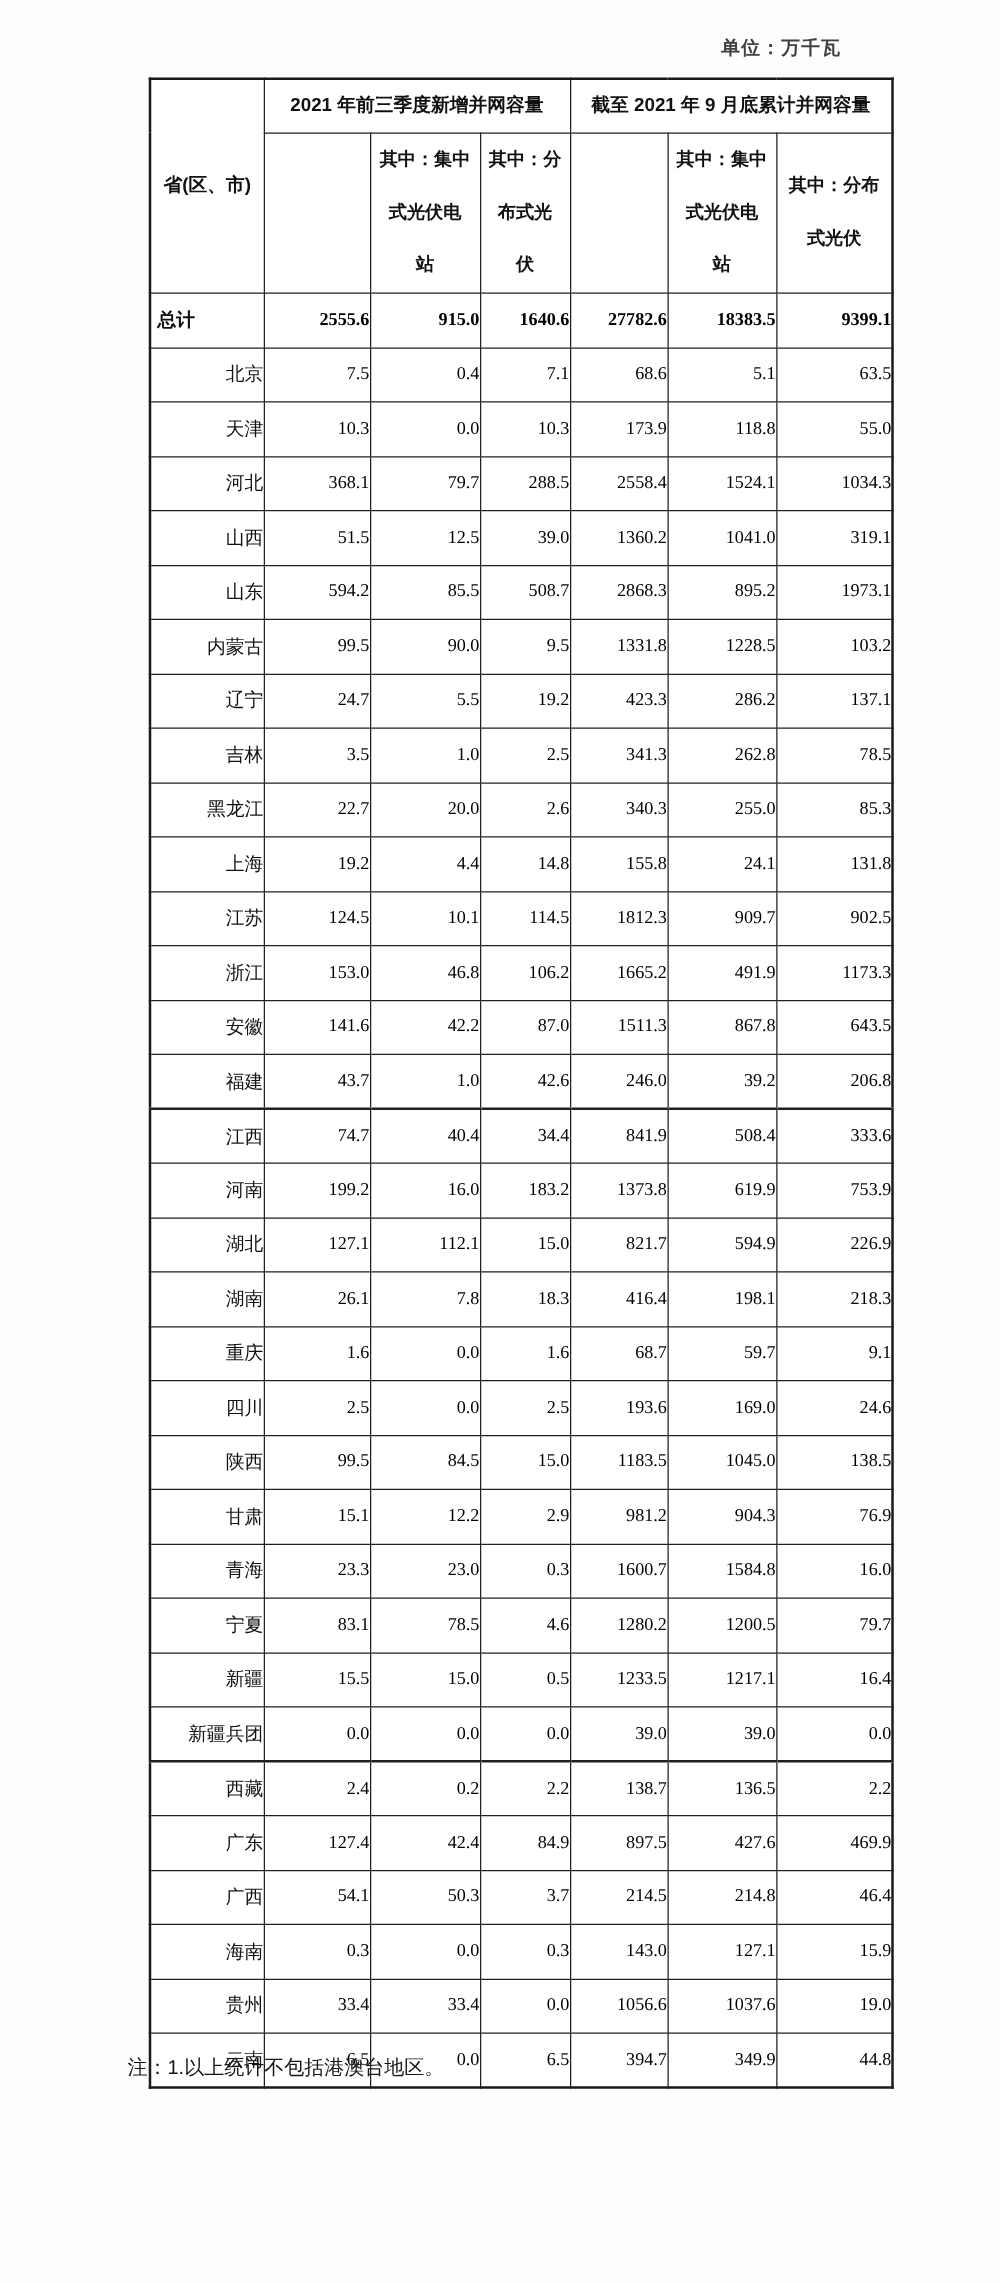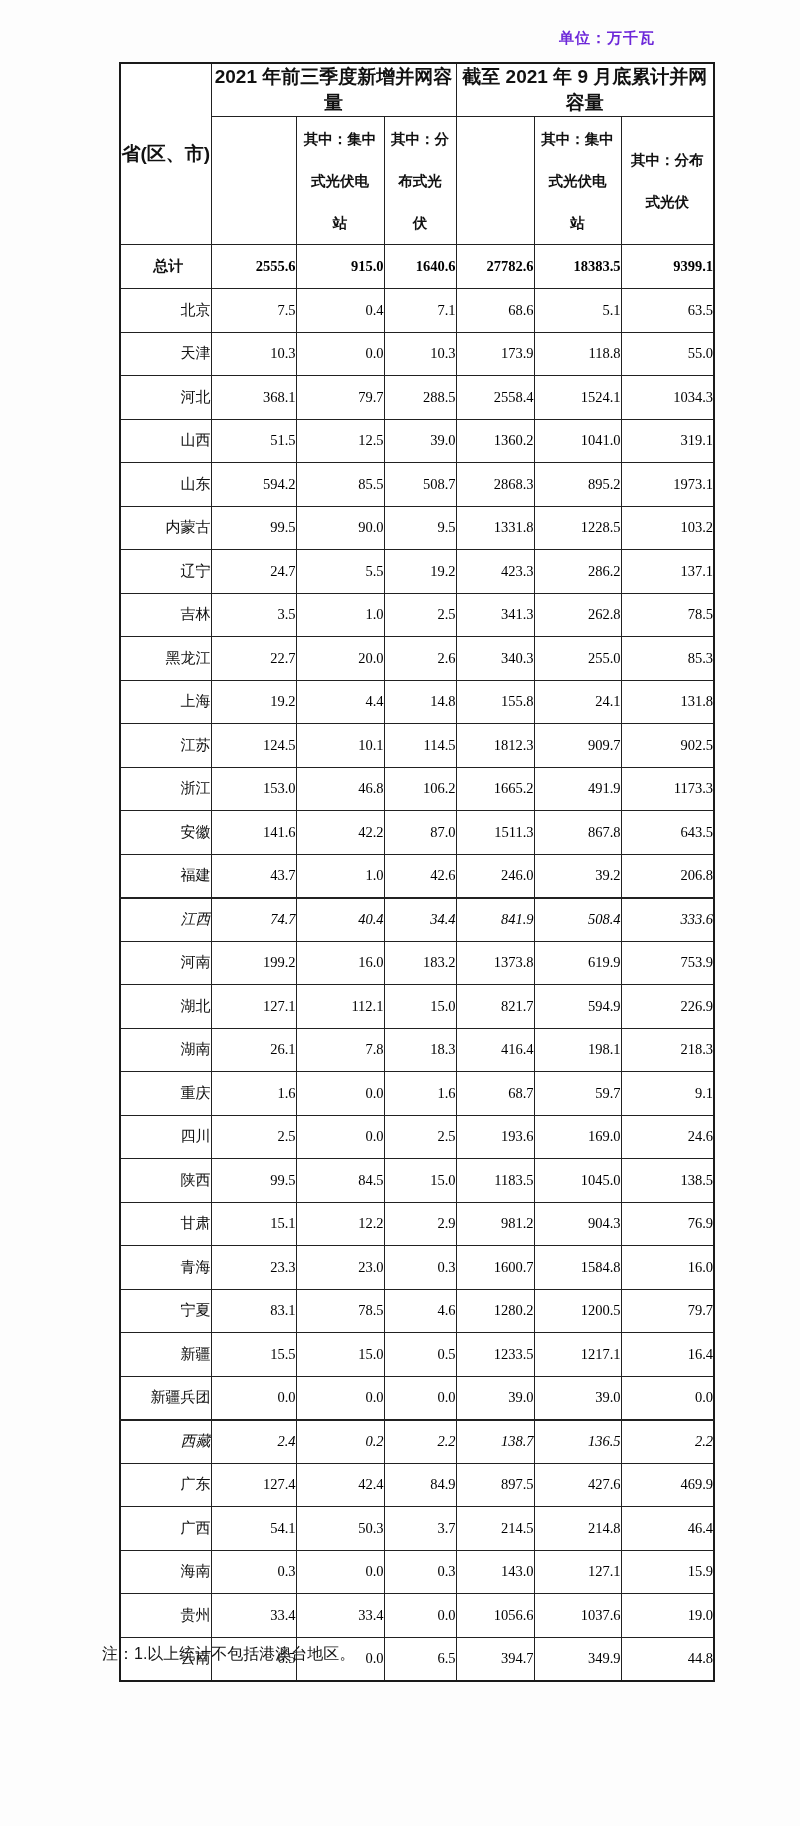"单位：万千瓦" .unit-label { color: #6d28d9 -> #404040; left: 559px -> 577px }
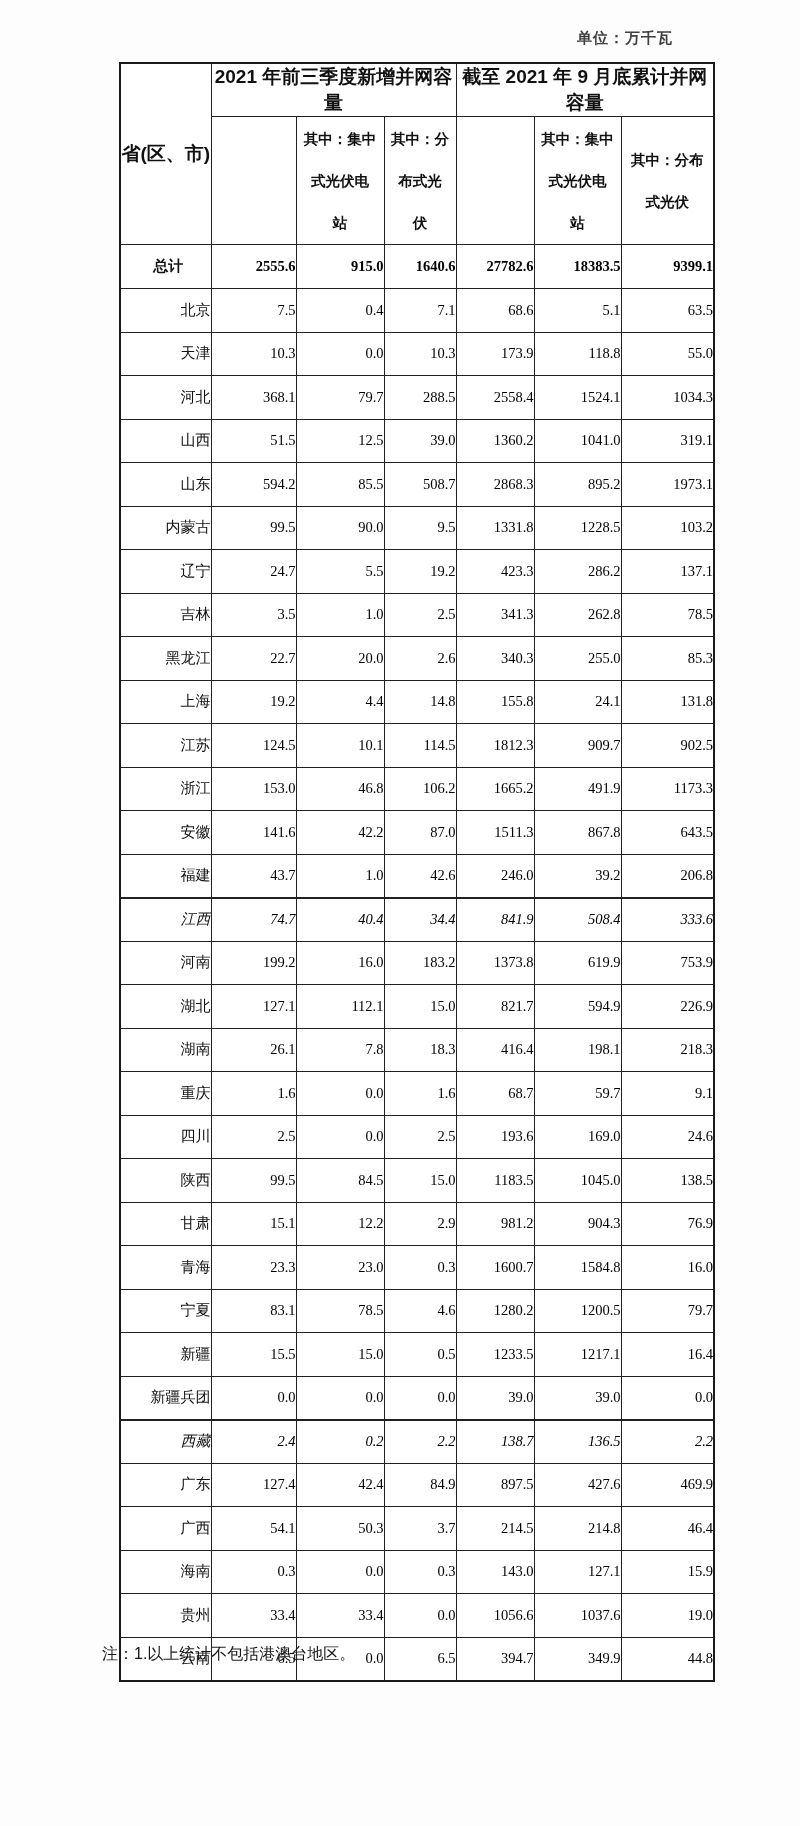"2021 年前三季度新增并网容量" tr.group-row th { font-size: 19px -> 15px }
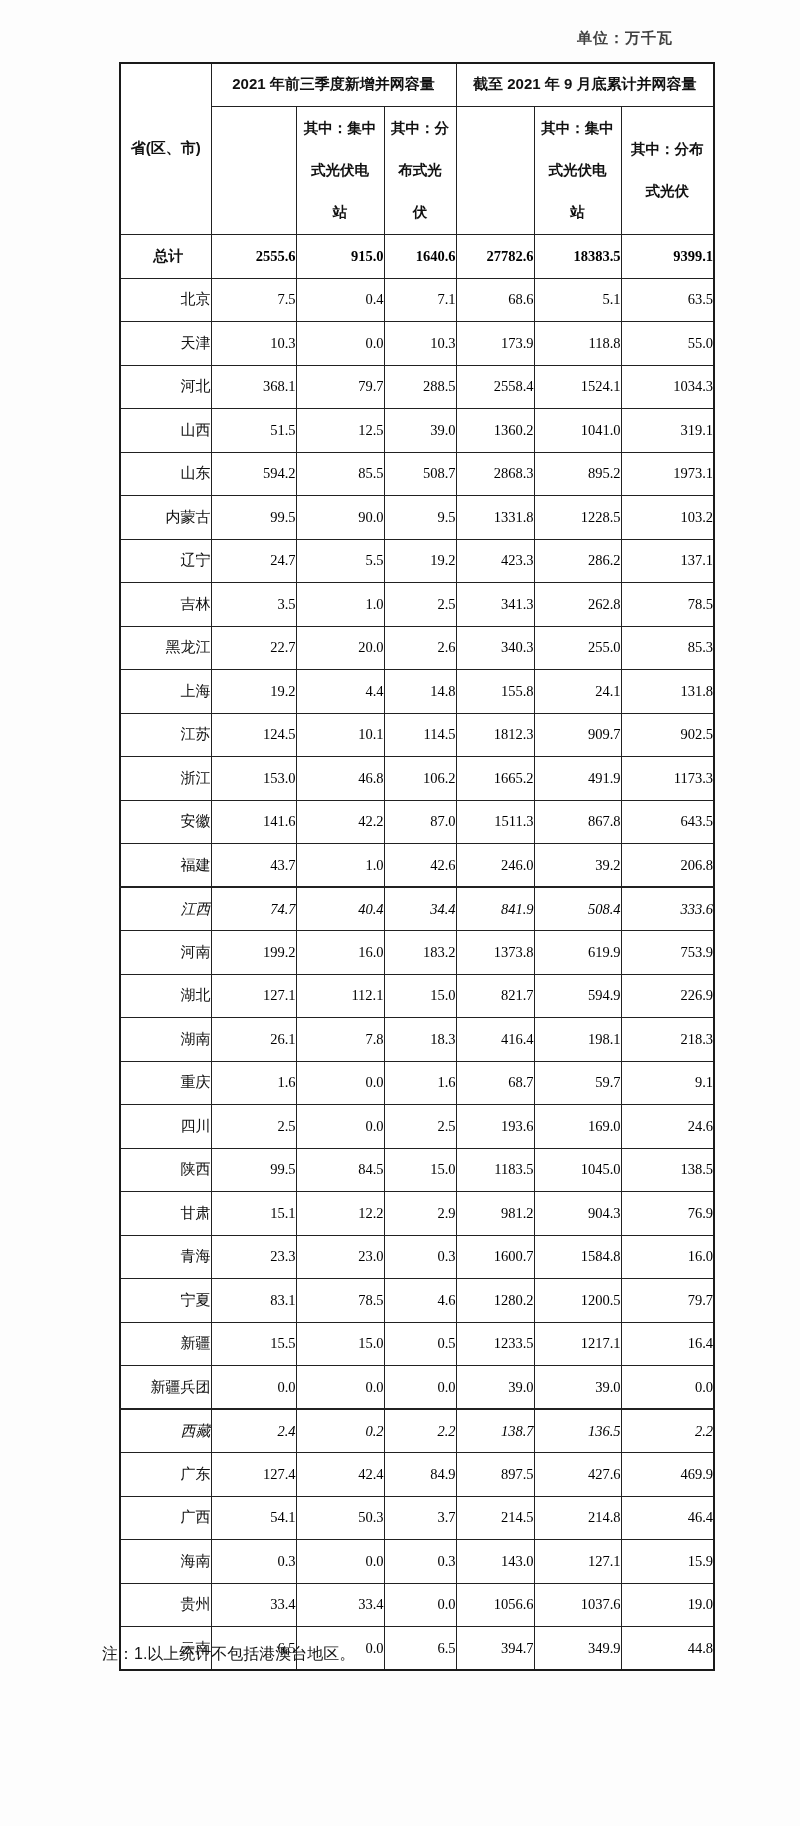"总计" tbody tr.total-row td.province { text-align: center -> left }
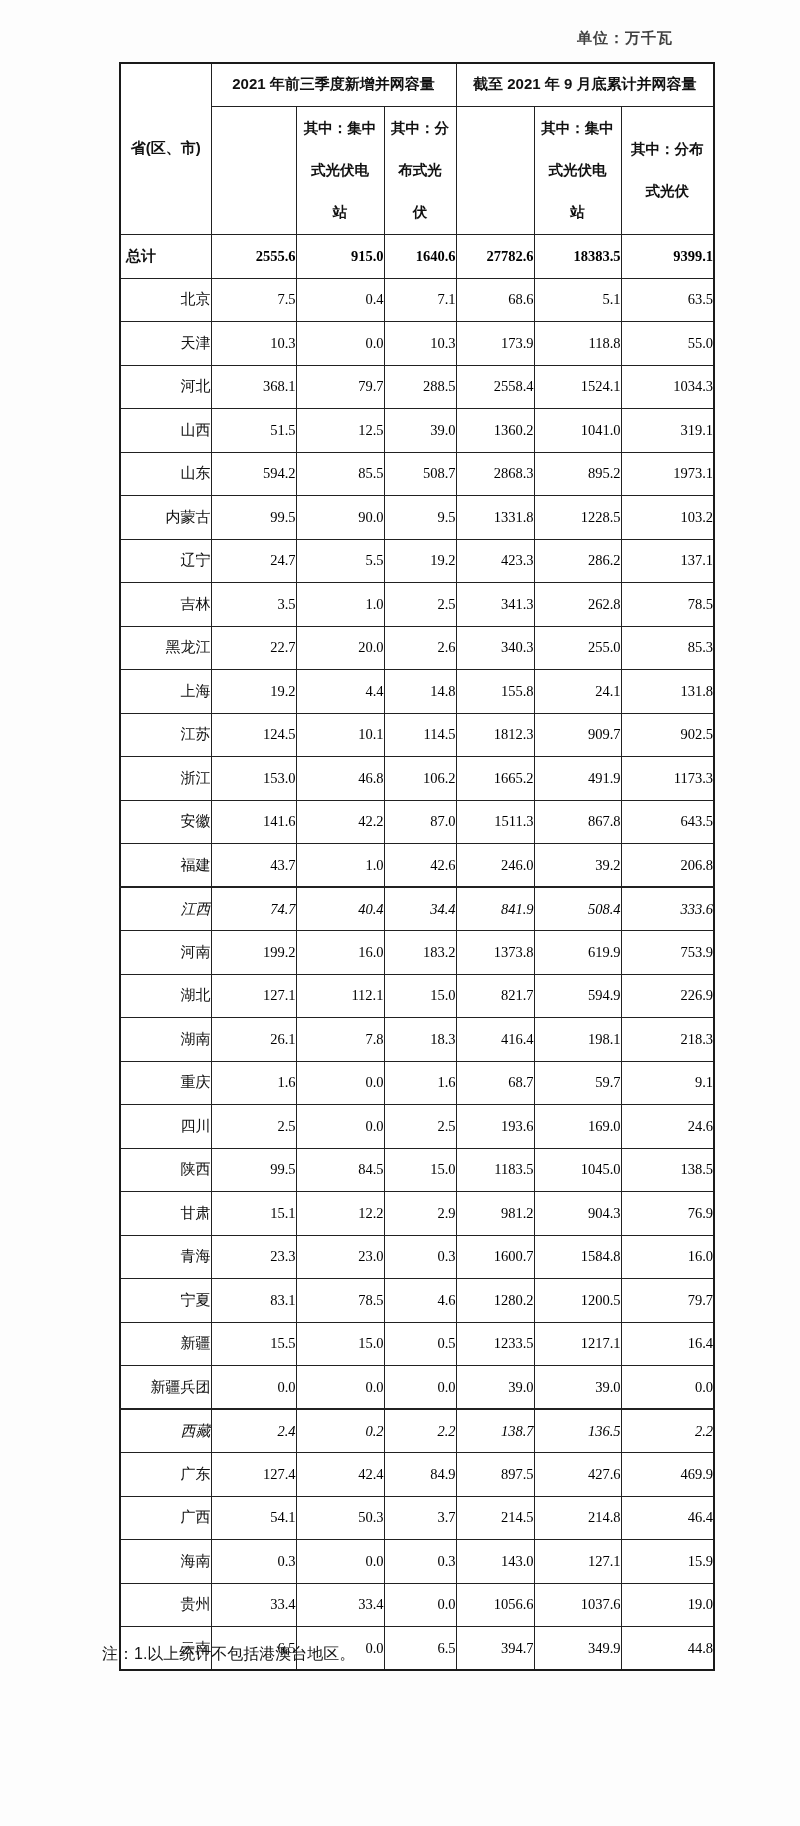"江西" tbody tr.thick-top td { font-style: italic -> none }
